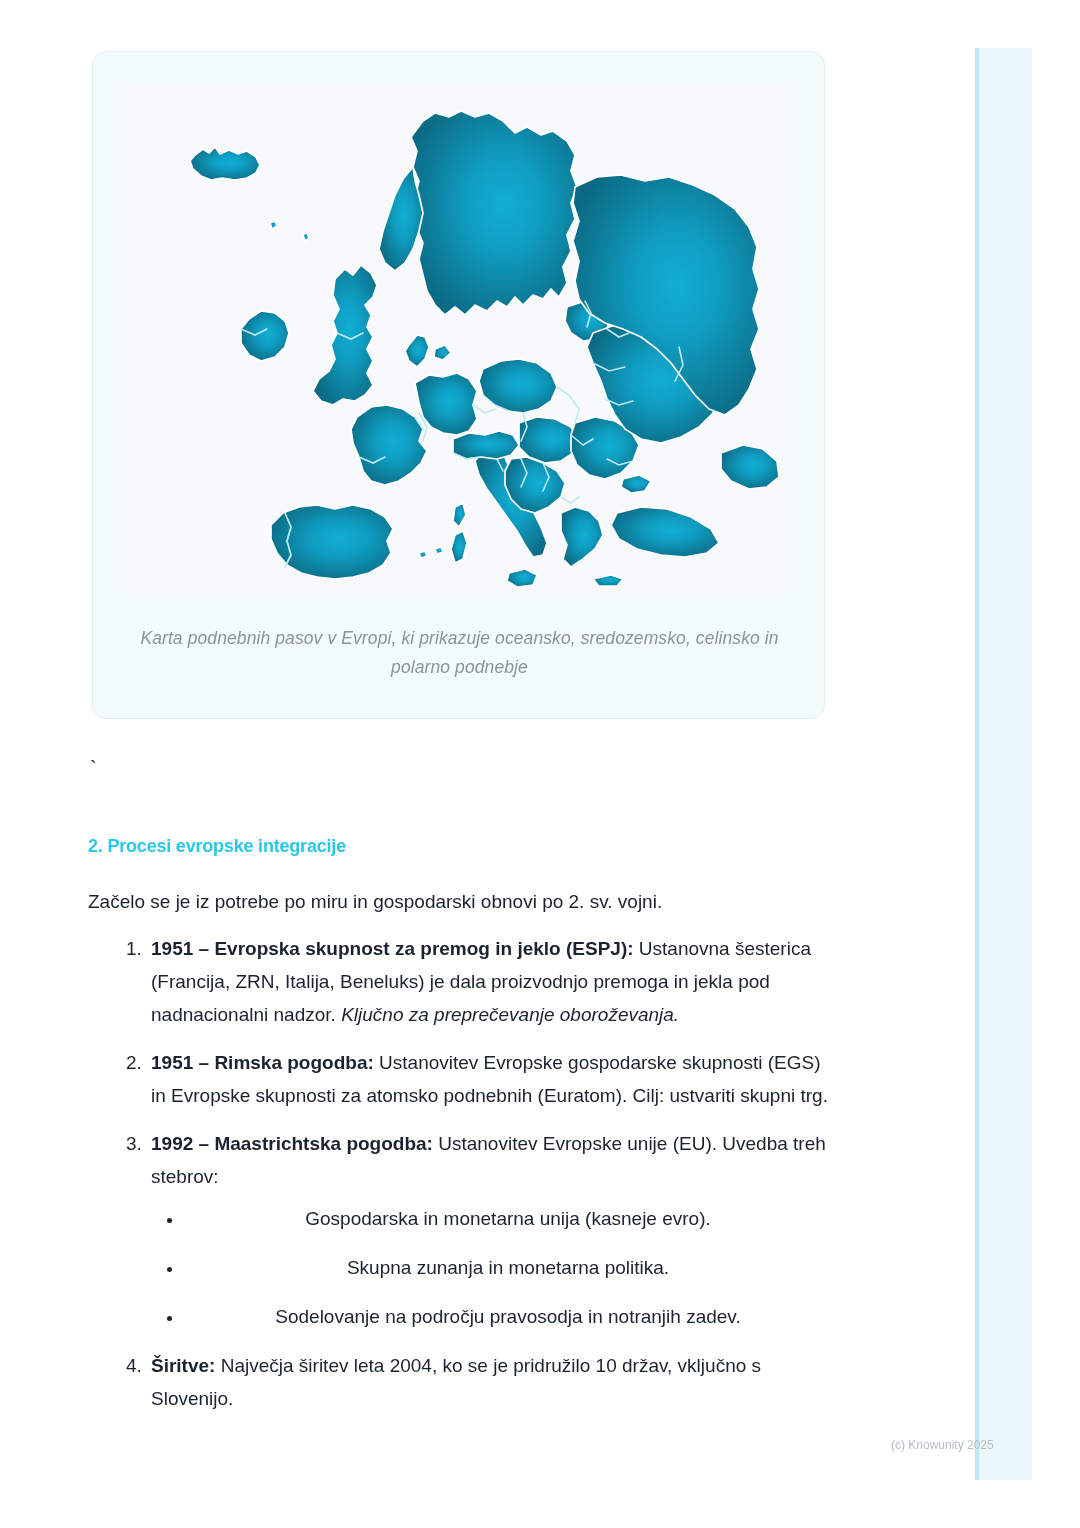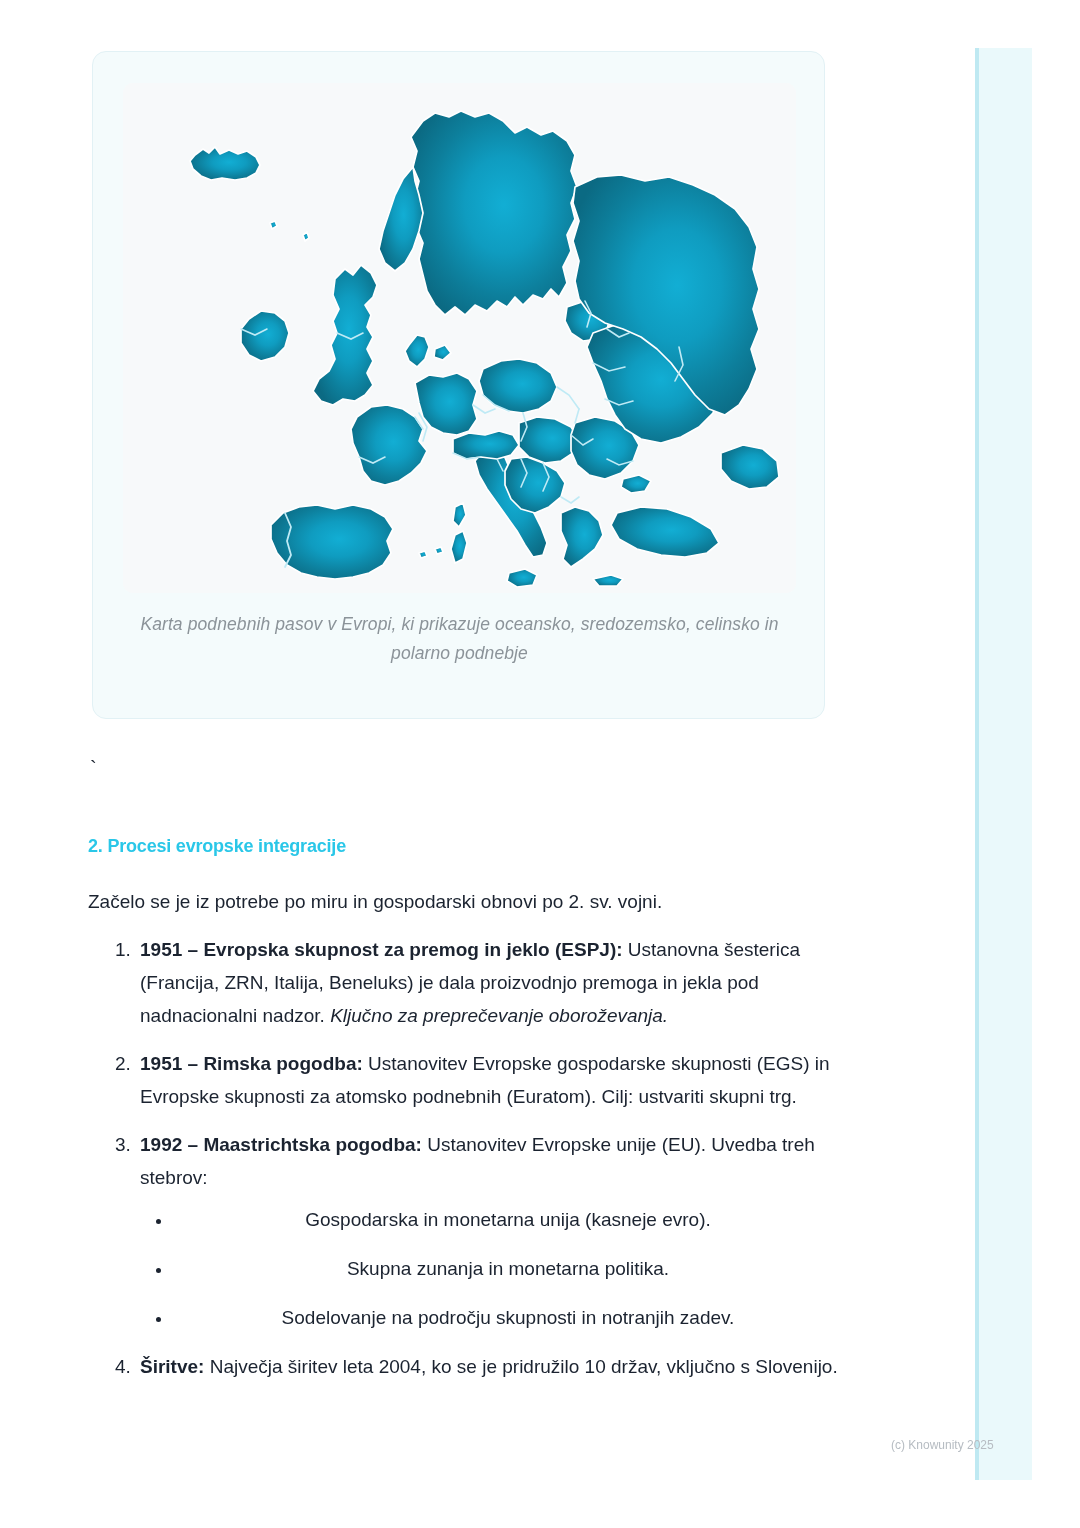"Karta podnebnih pasov v Evropi," #figure-caption { top: 558px -> 572px }
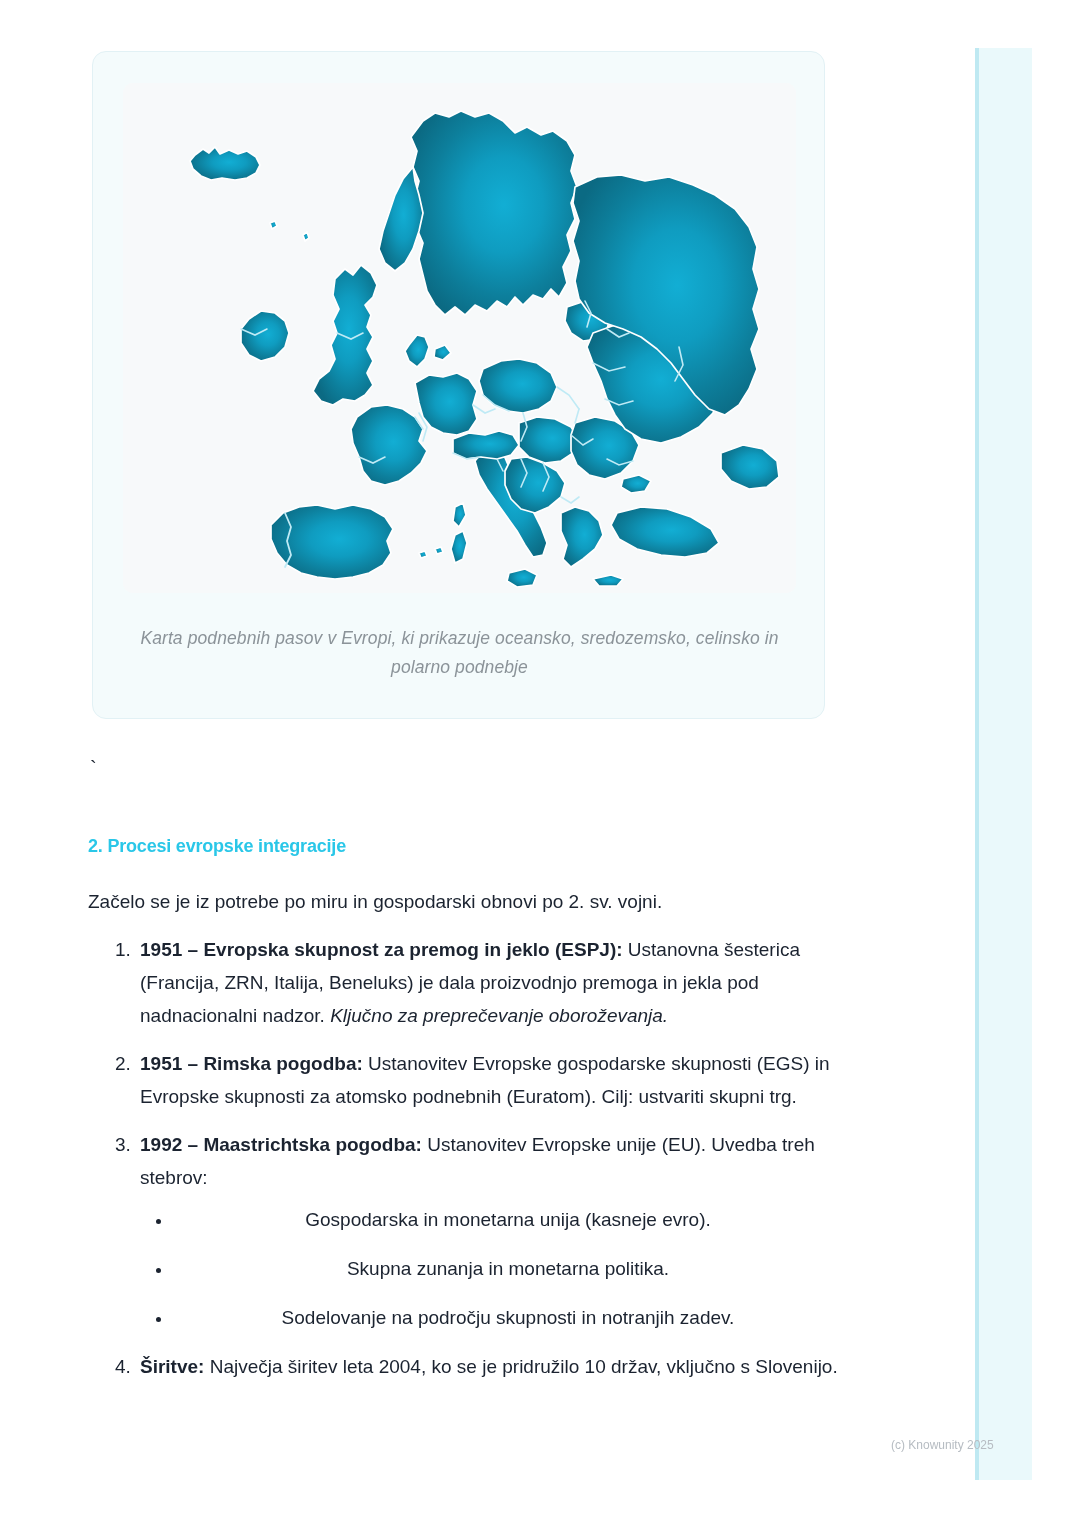"Začelo se je iz potrebe" #section-intro { margin: 0 0 16px 0 -> 0 0 10px 0 }
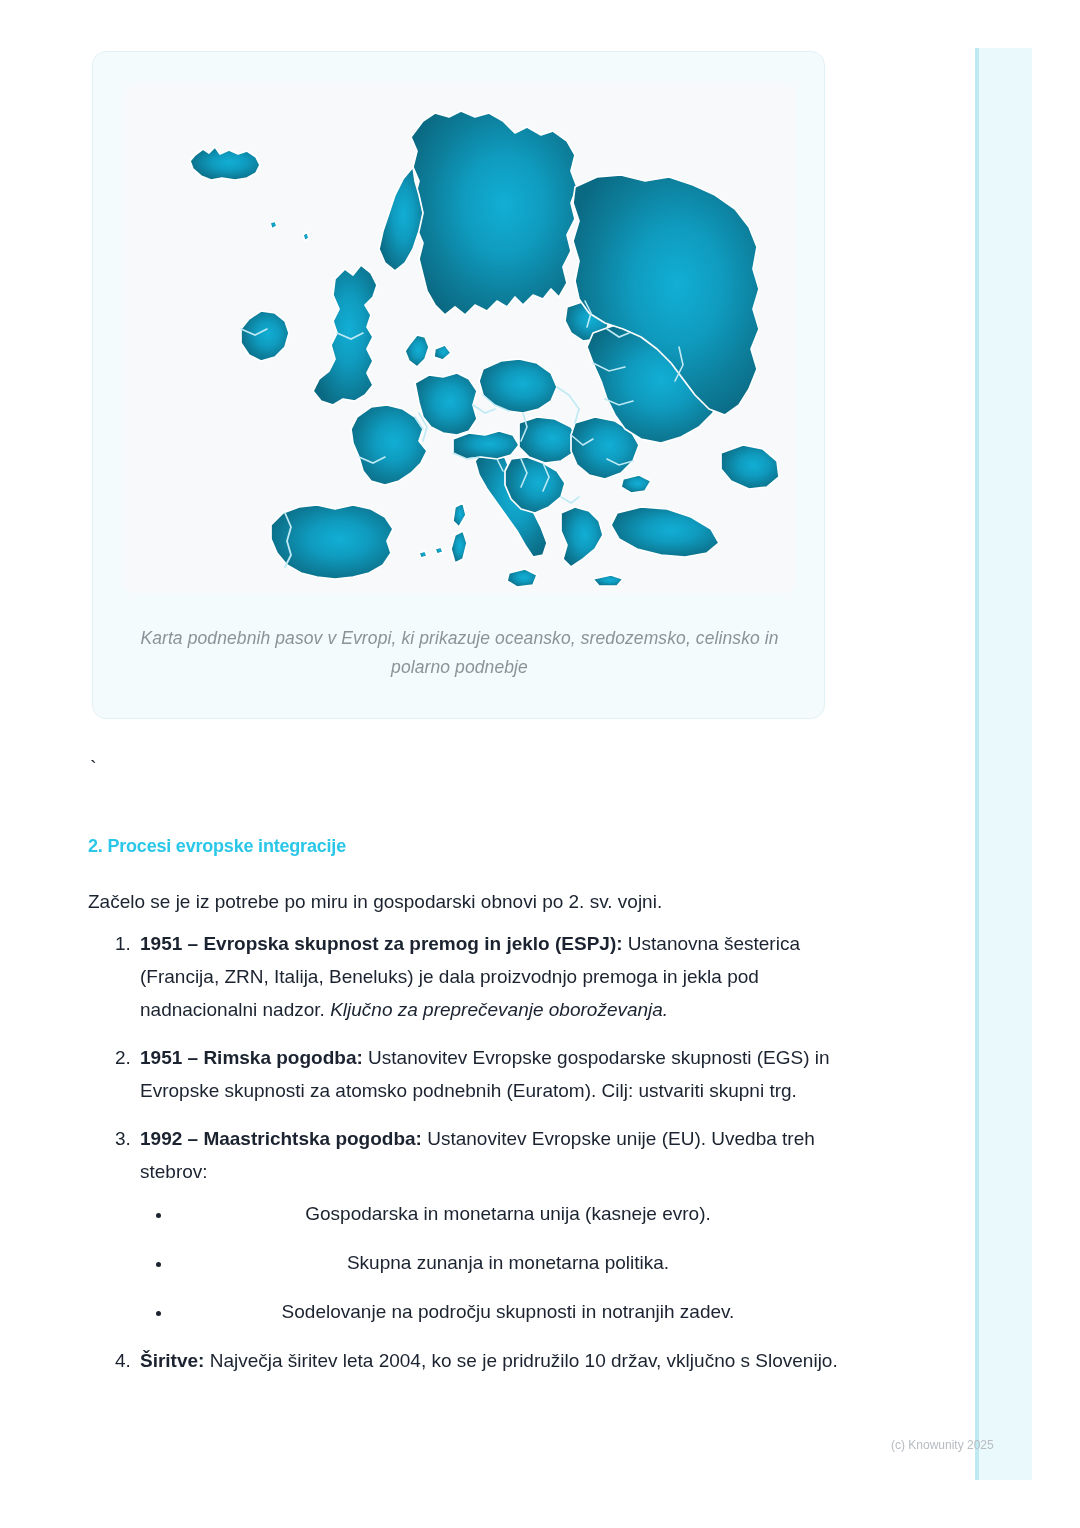"1951 – Evropska skupnost za" ol.num-list { margin: 4px -> 15px }
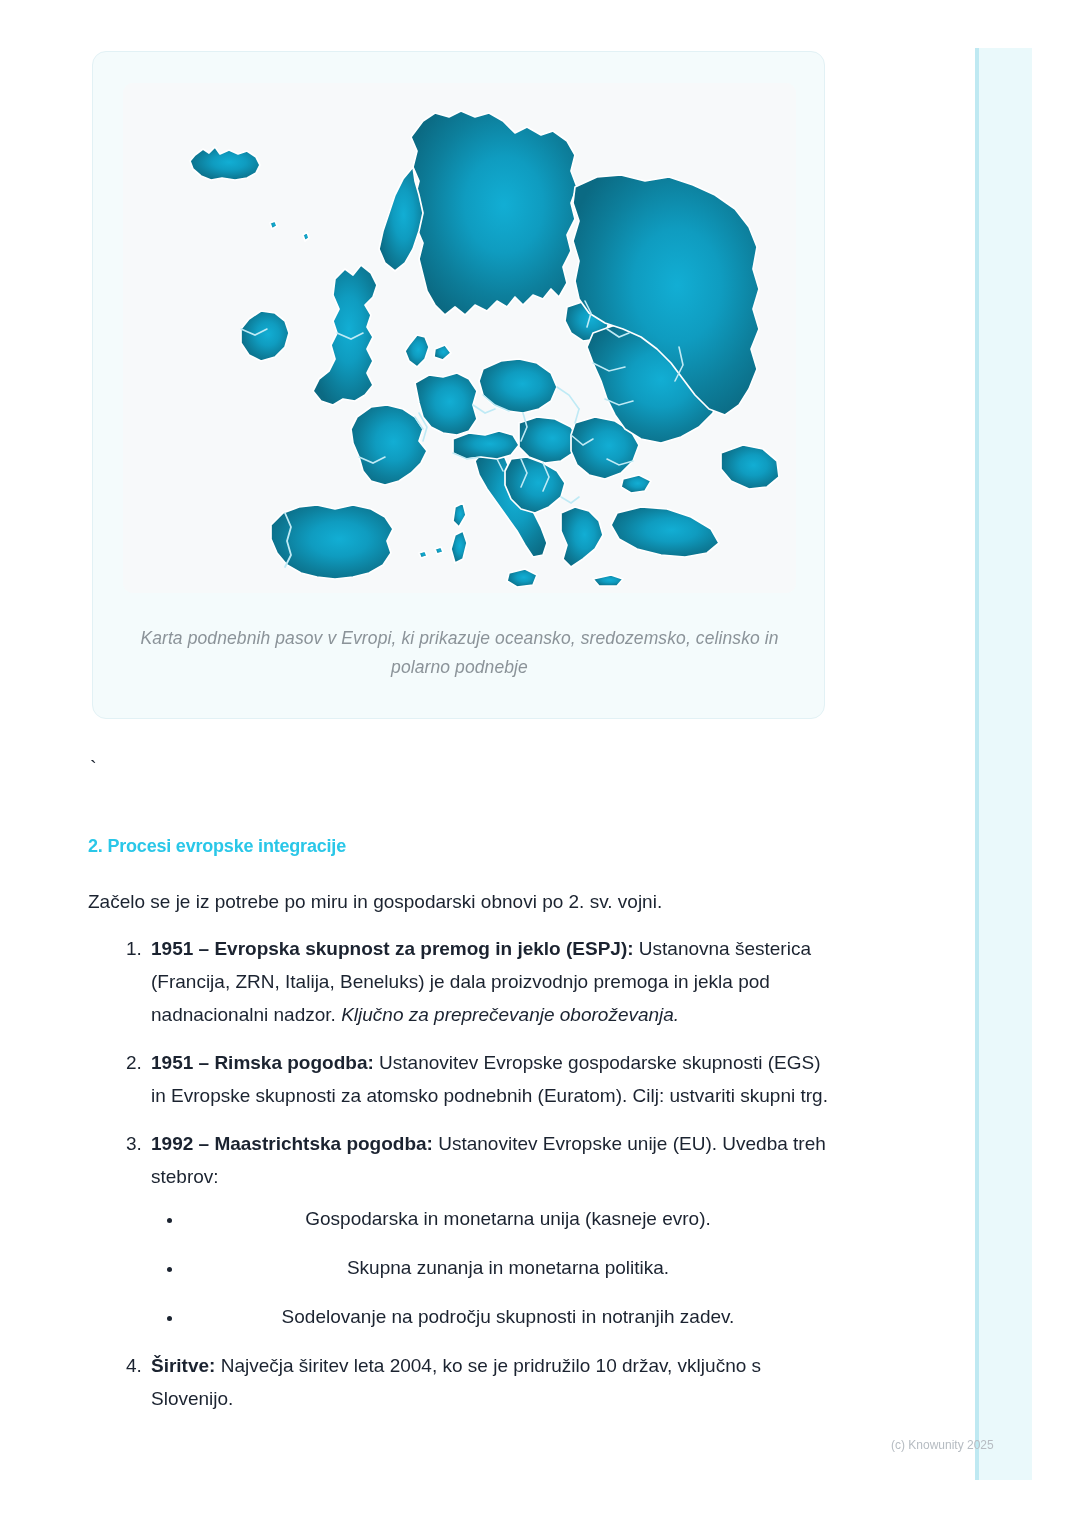"Sodelovanje na področju skupnosti in" li { text: skupnosti -> pravosodja }
